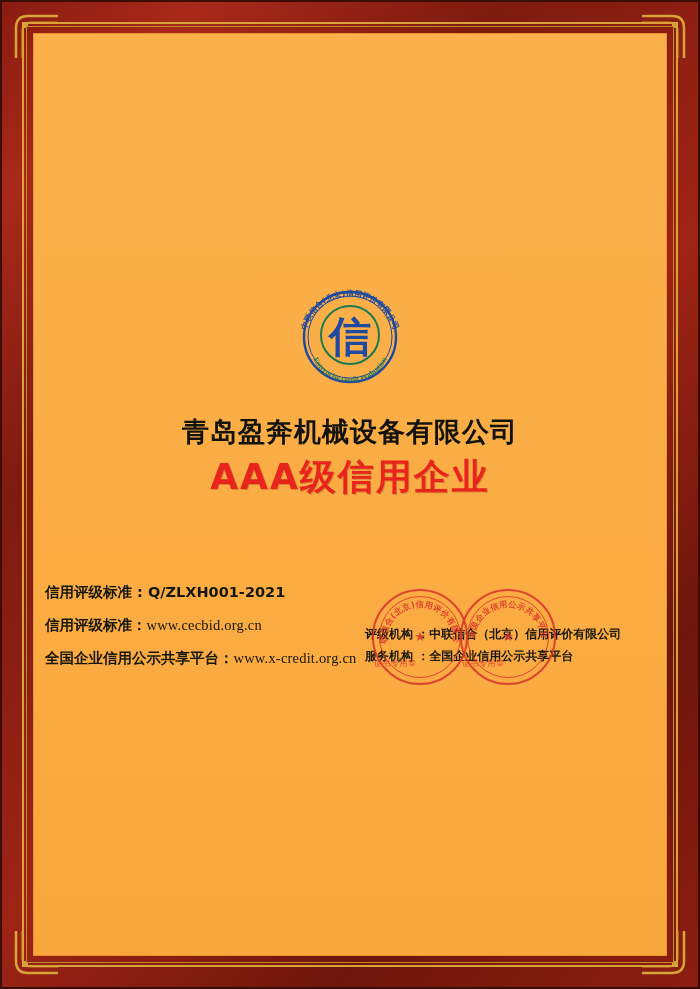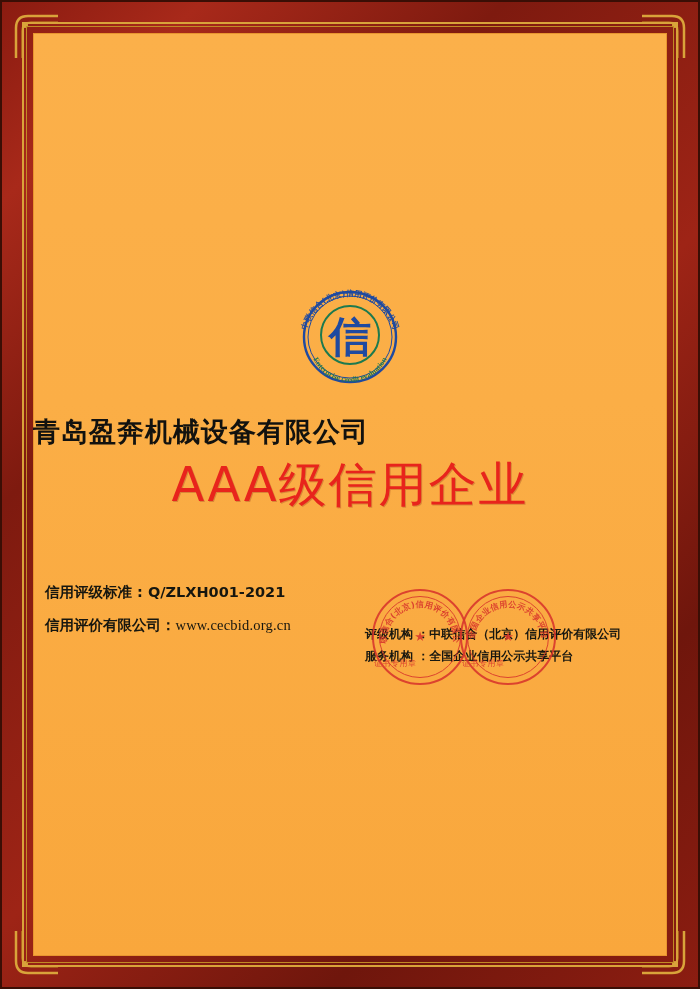"青岛盈奔机械设备有限公司" .company-name { text-align: left -> center }
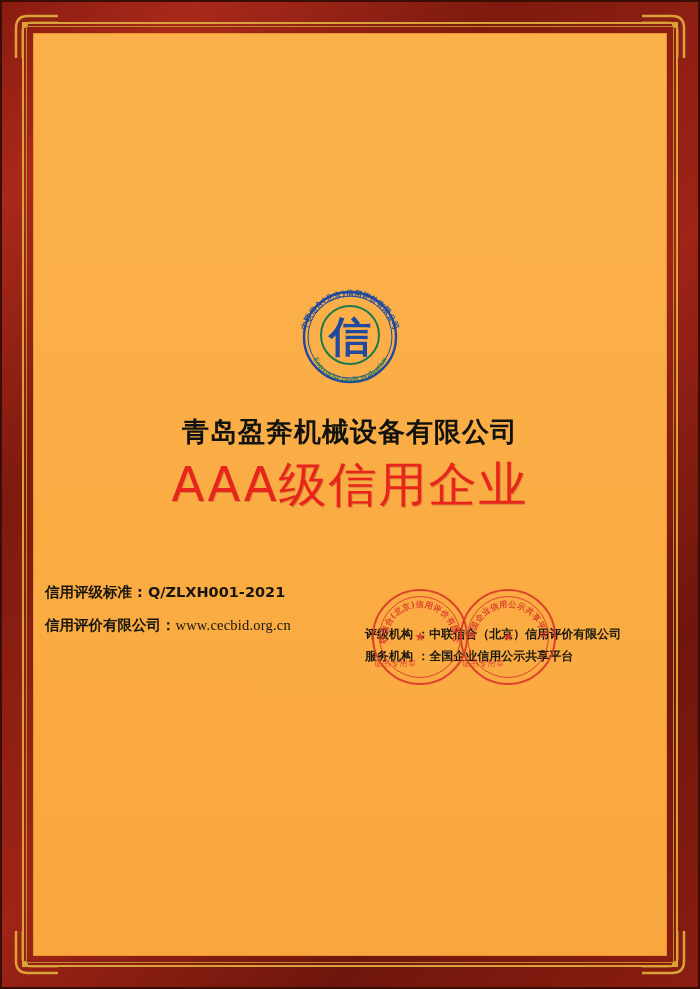"AAA级信用企业" .grade-title { font-size: 48px -> 36px; font-weight: normal -> bold }
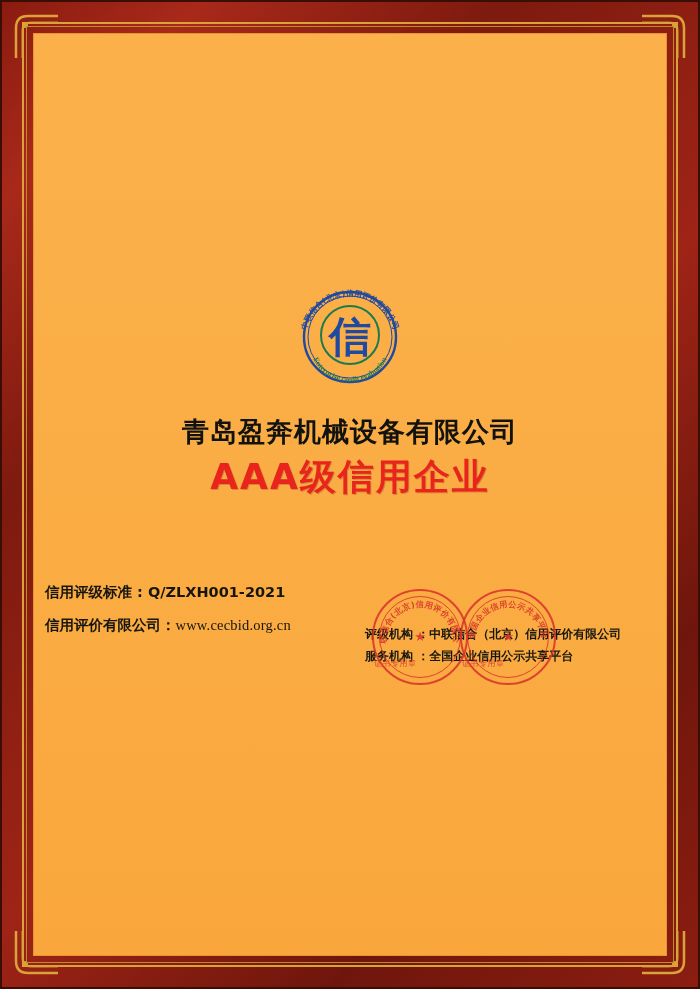"信用评价有限公司：" span.lbl { text: 价有限公司 -> 级标准 }
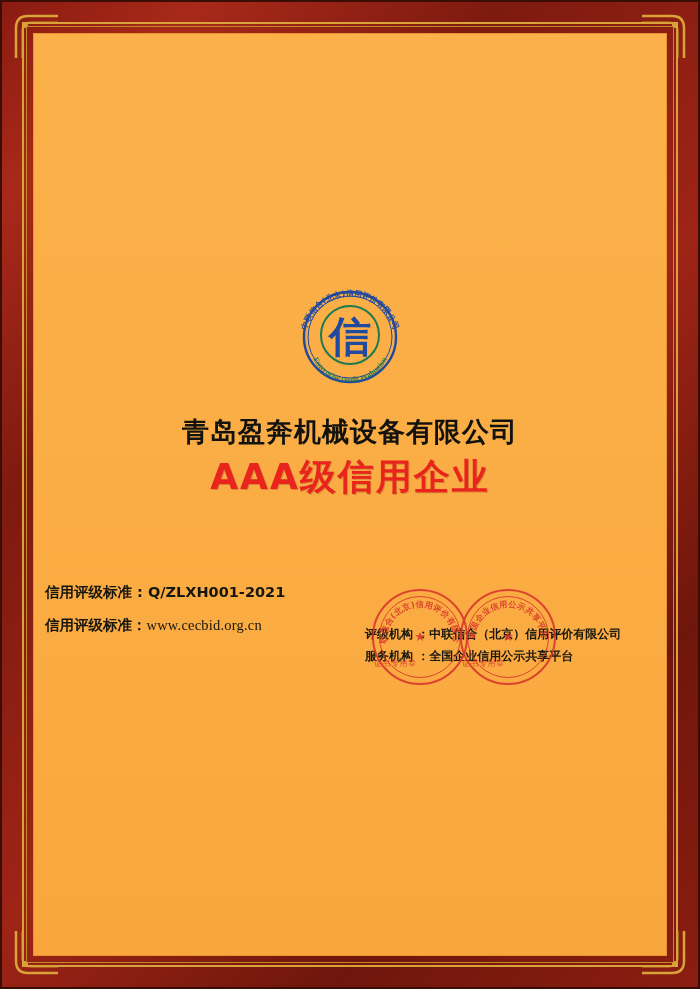"全国企业信用公示共享平台：www.x-credit.org.cn" div.detail-row { html: none -> <div> <span>全国企业信用公示共享平台：</span><span>www.x-credit.org.cn</span> </div> }
